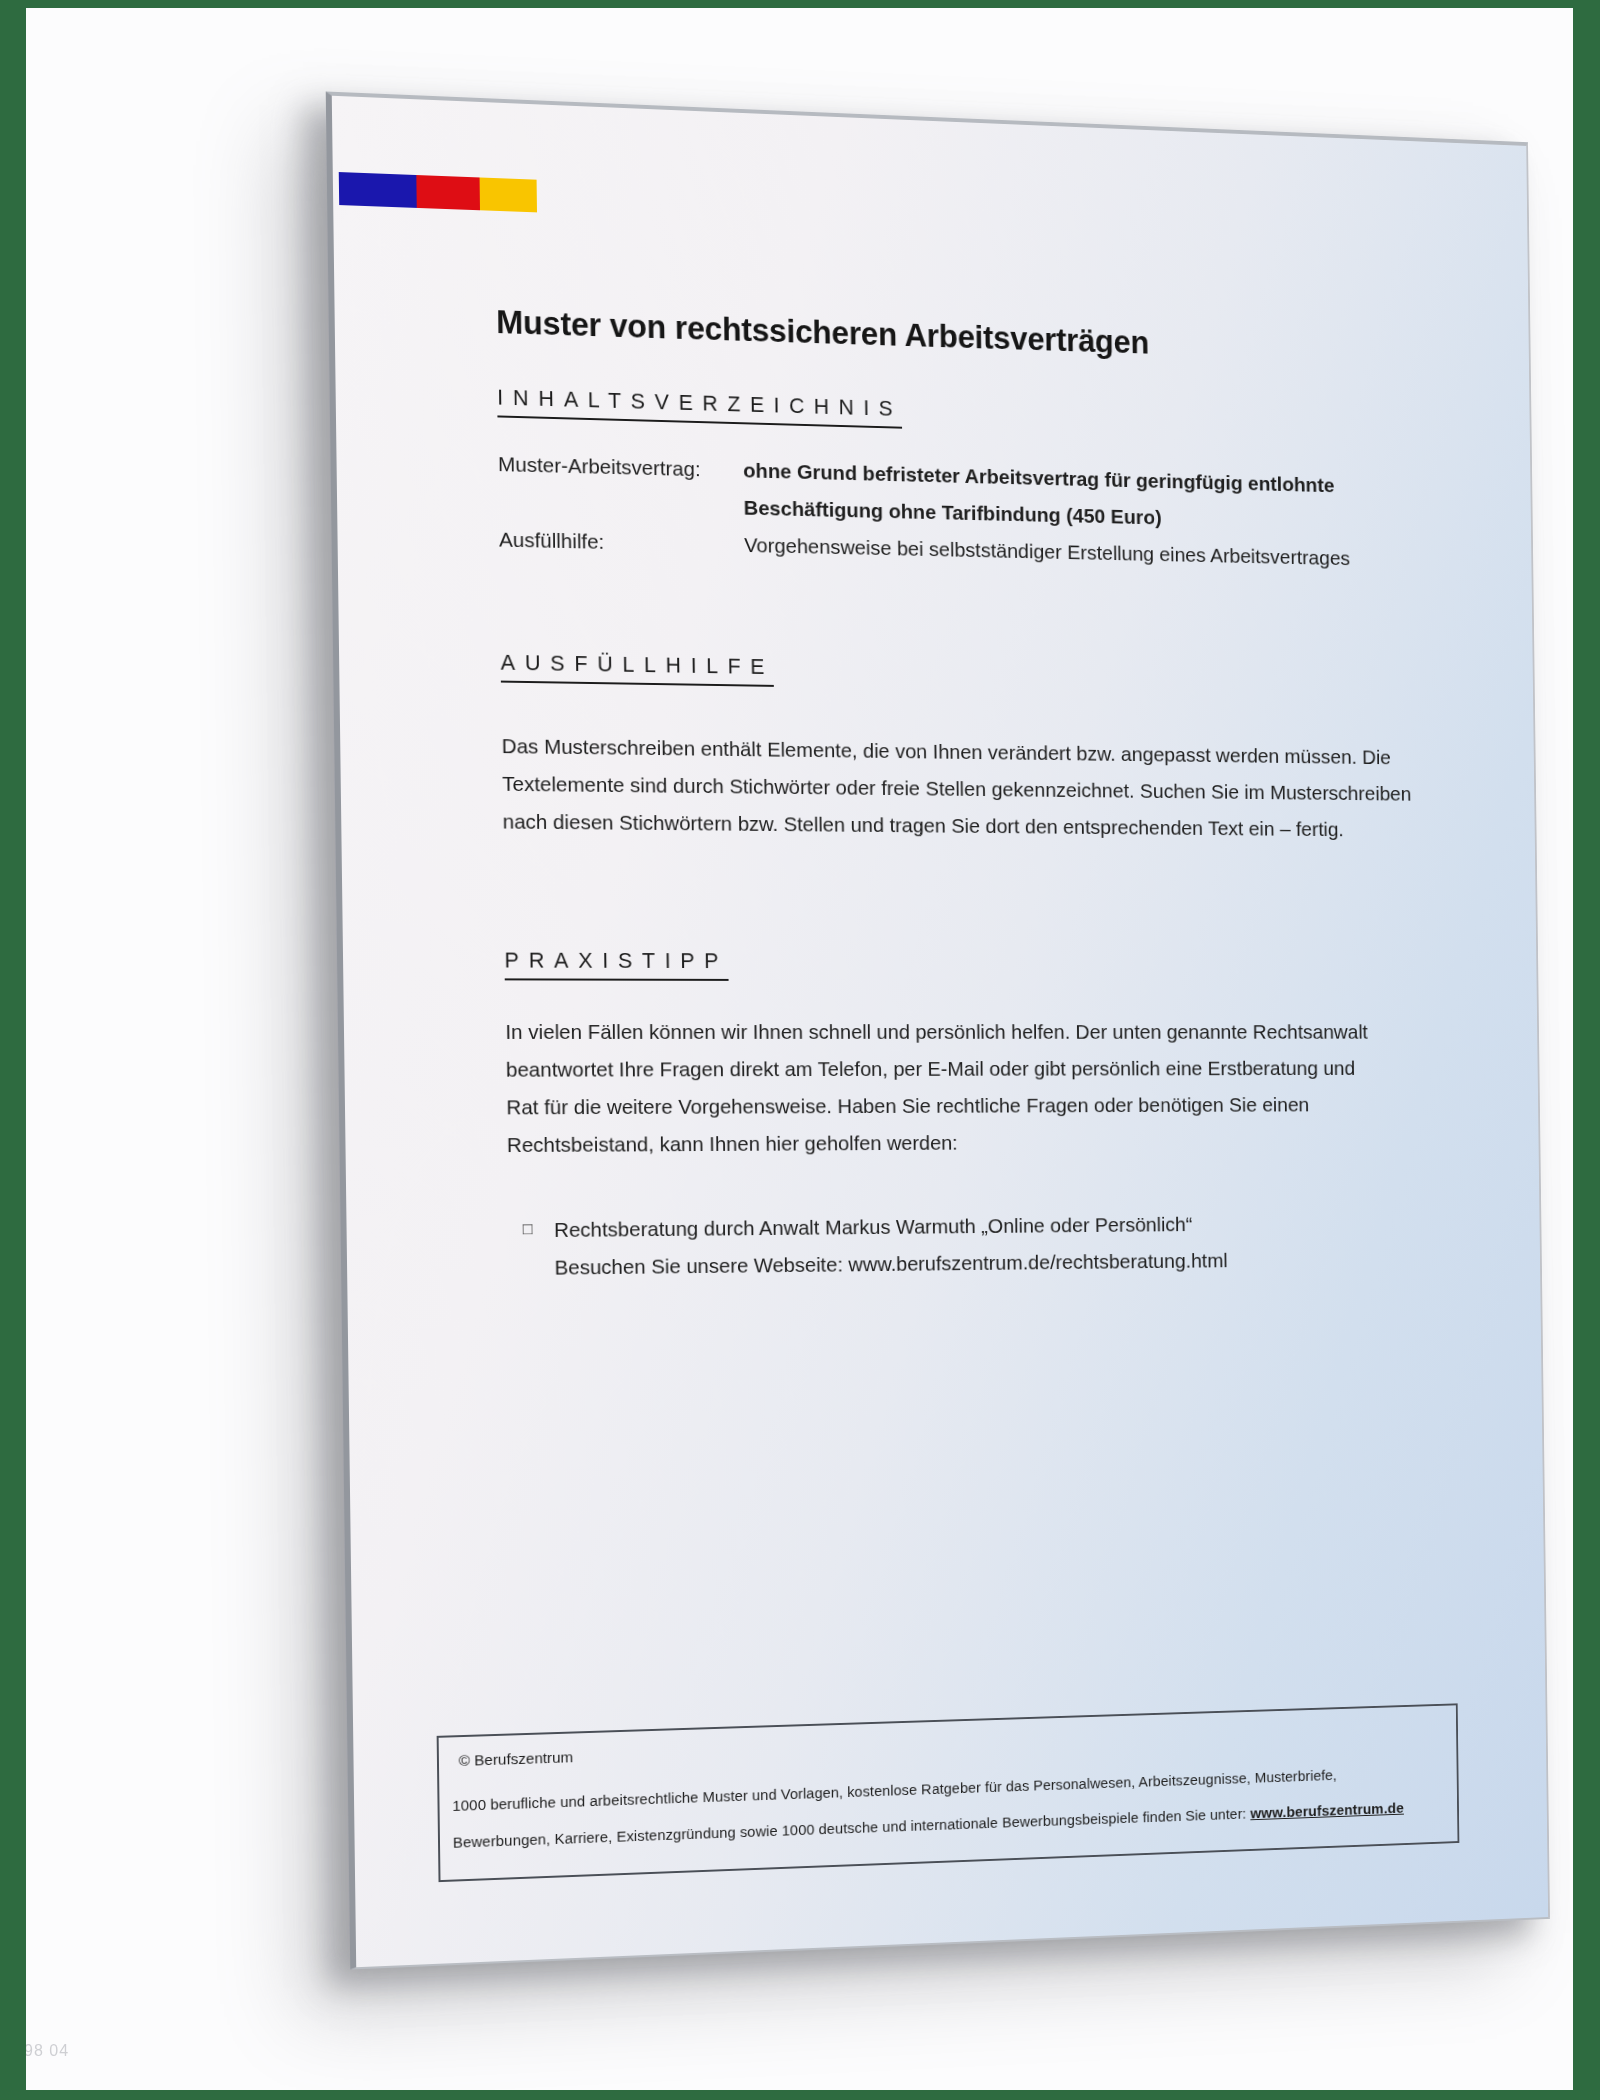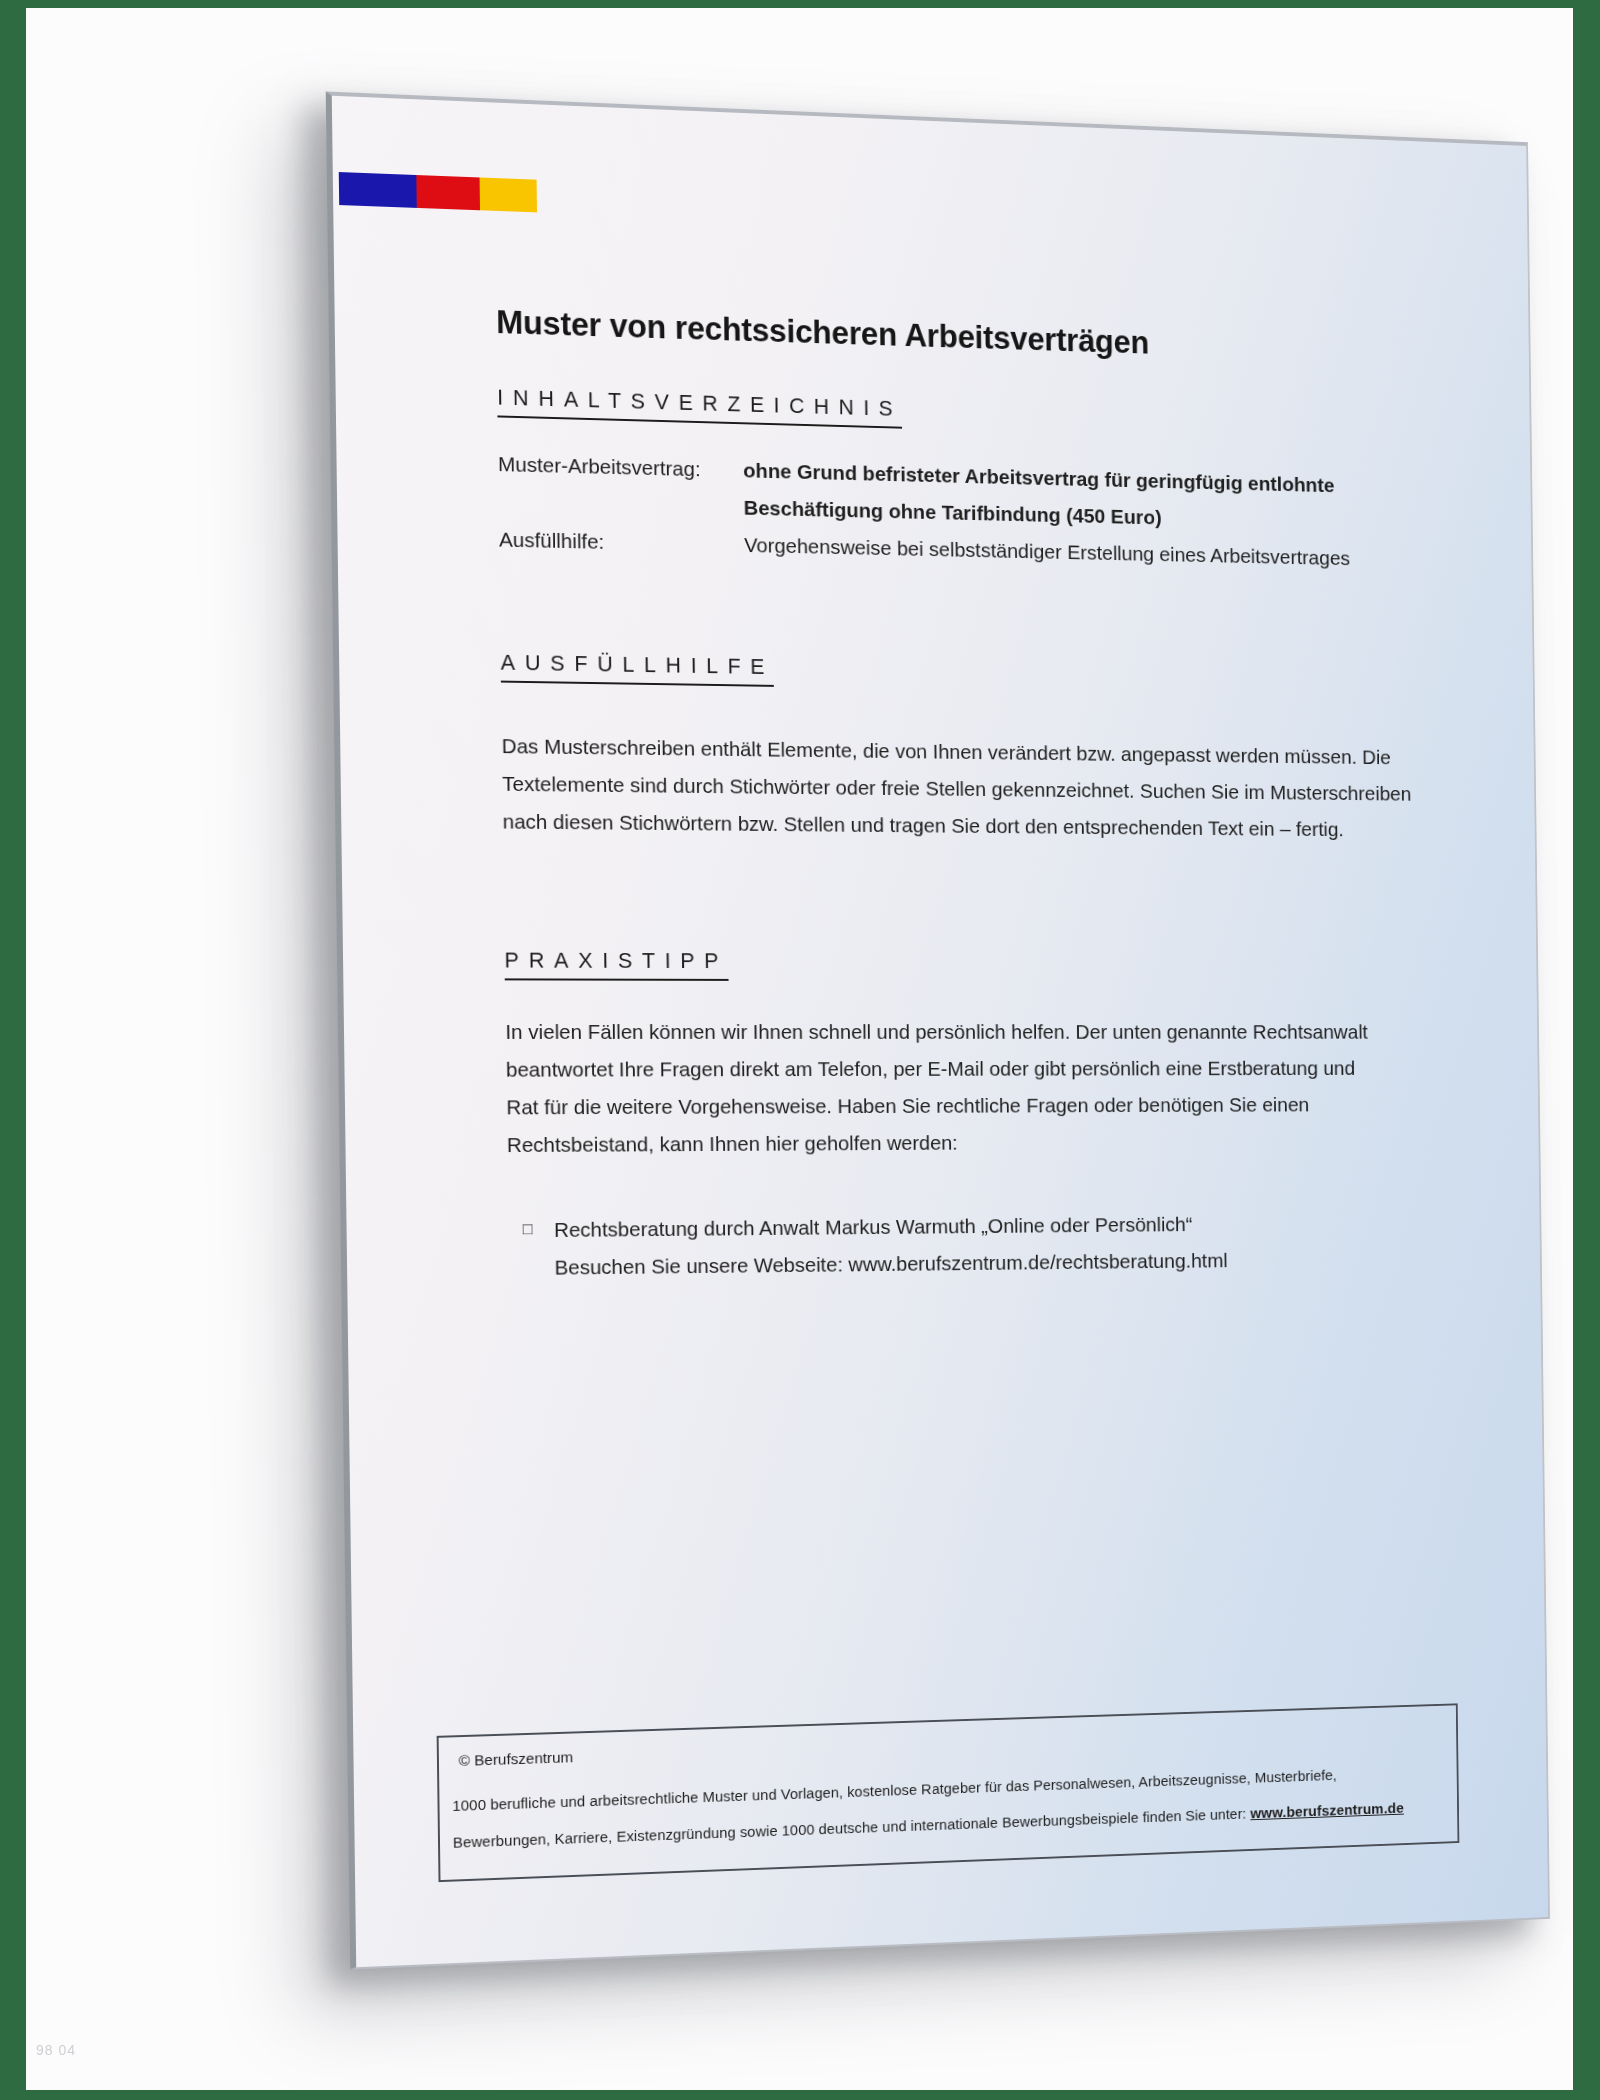"98 04" .corner-mark { font-size: 14px -> 16px; left: 36px -> 24px }
